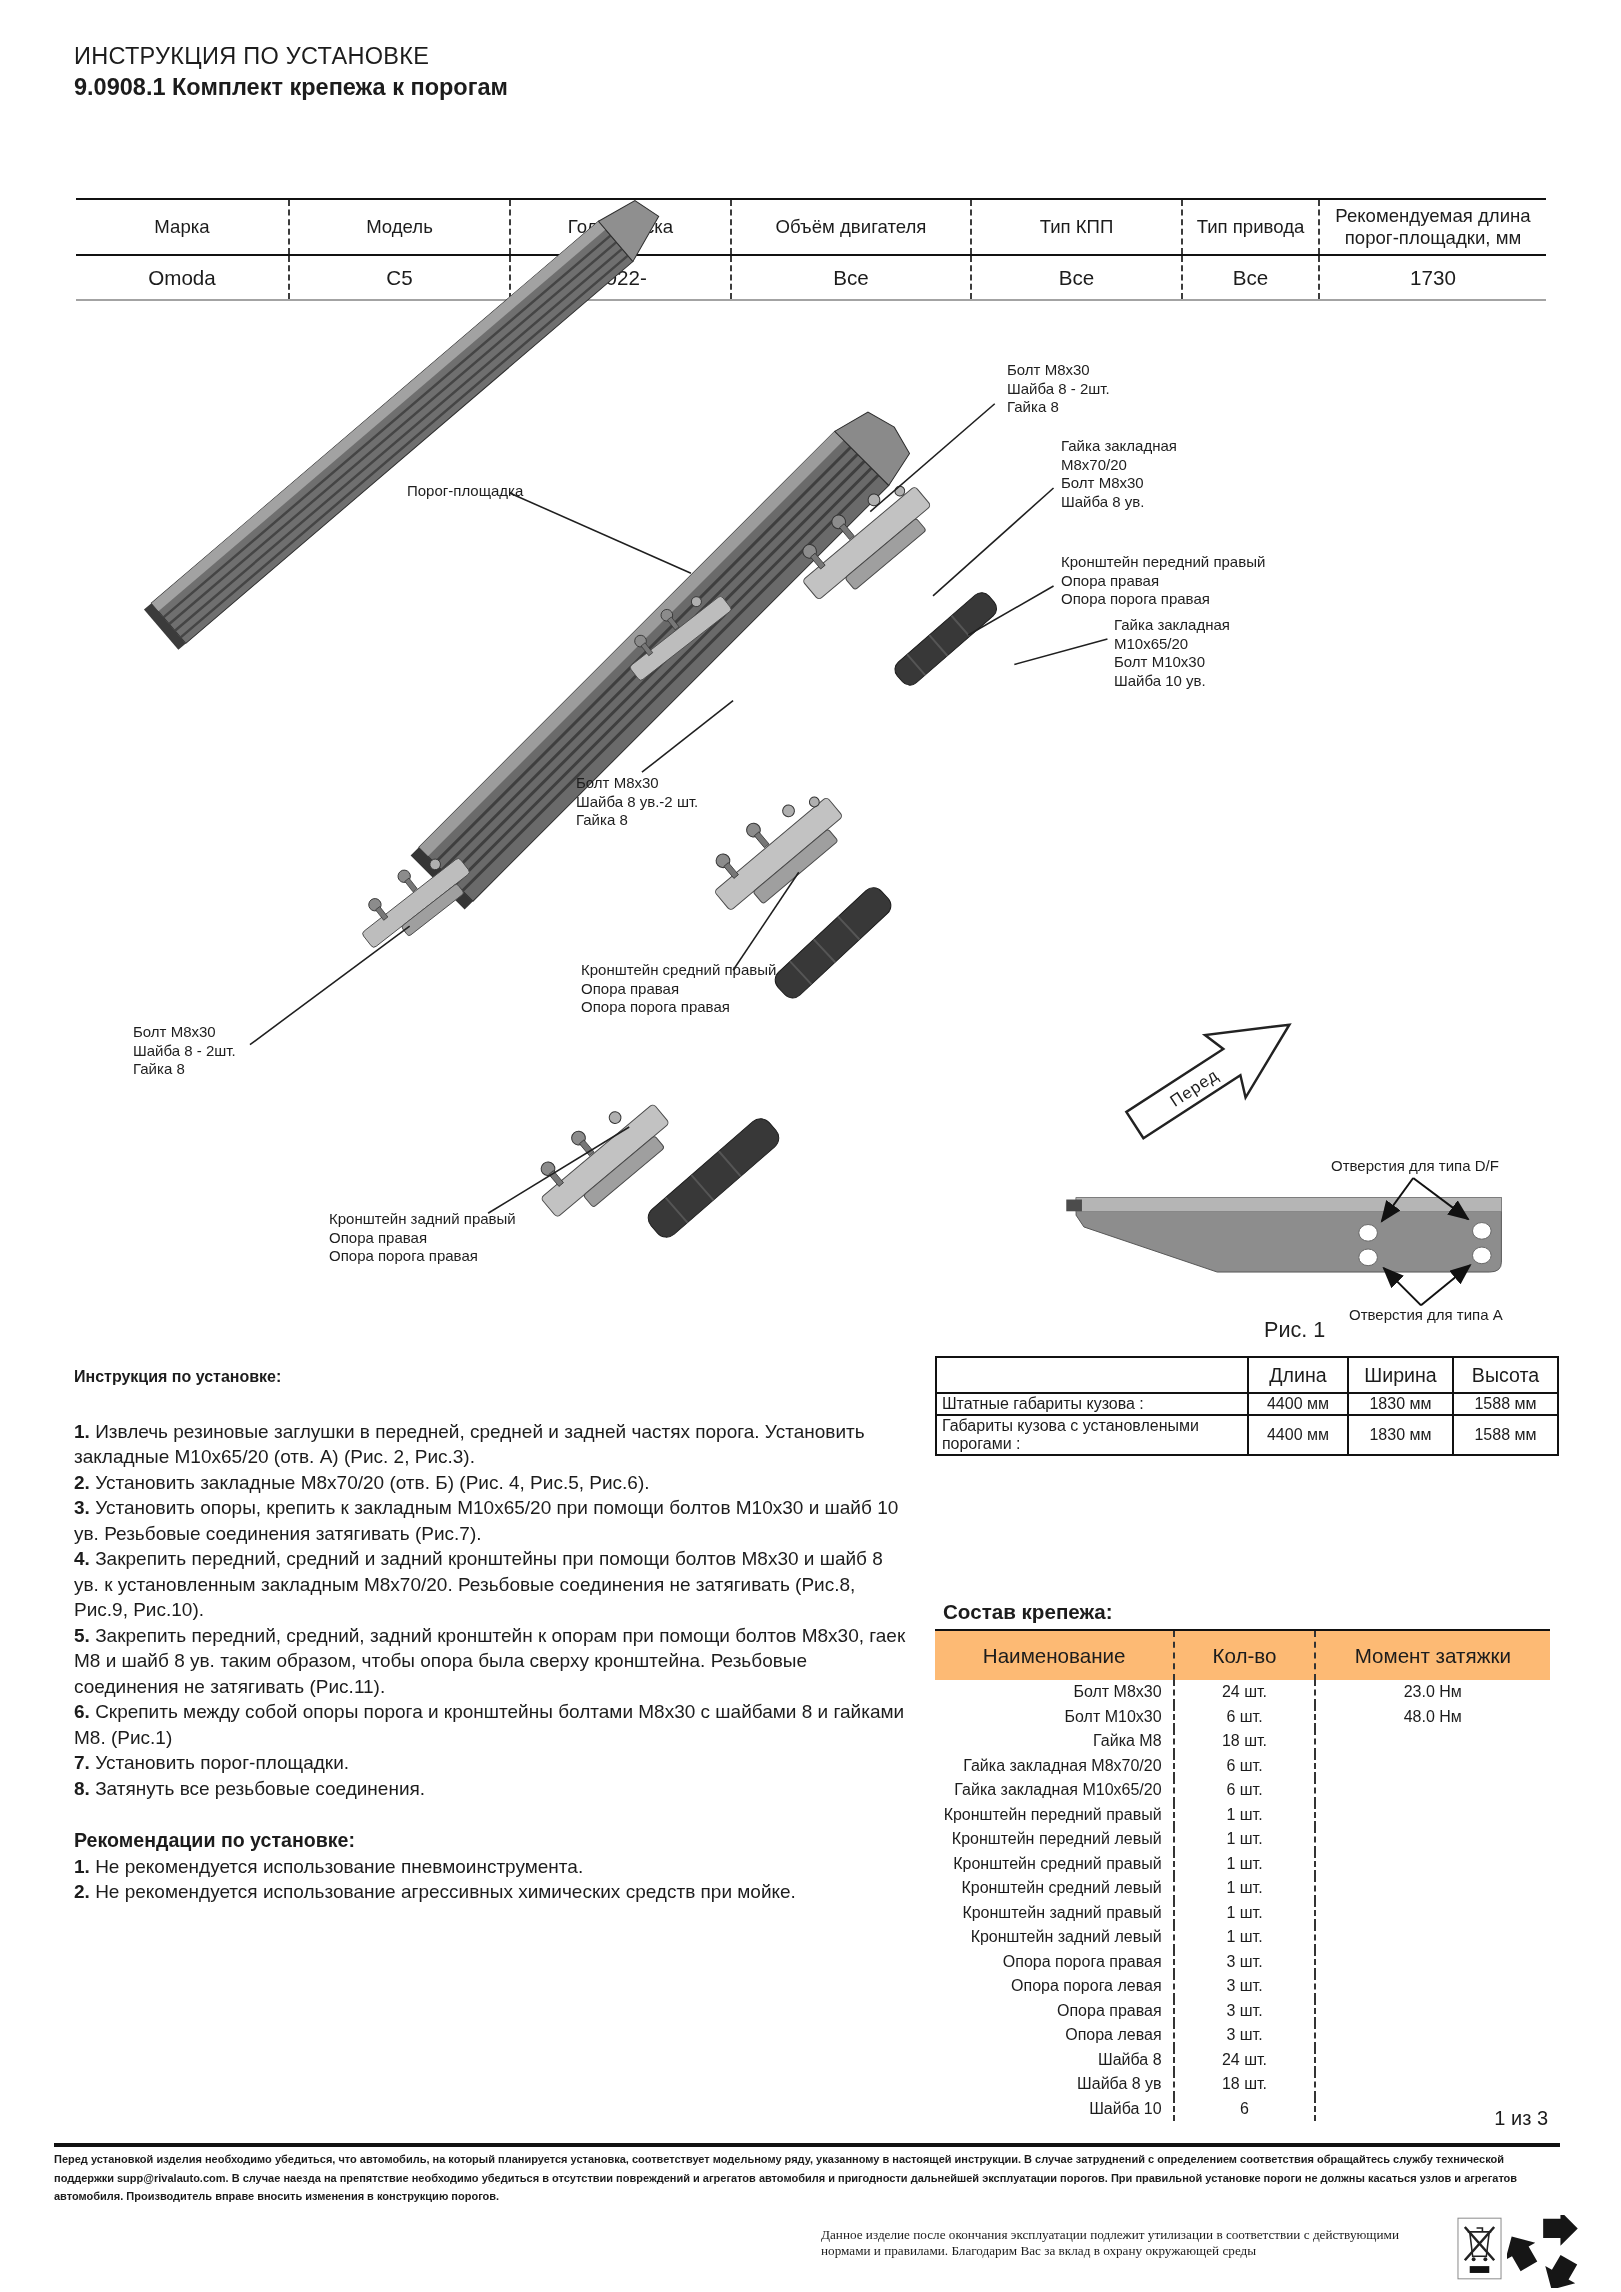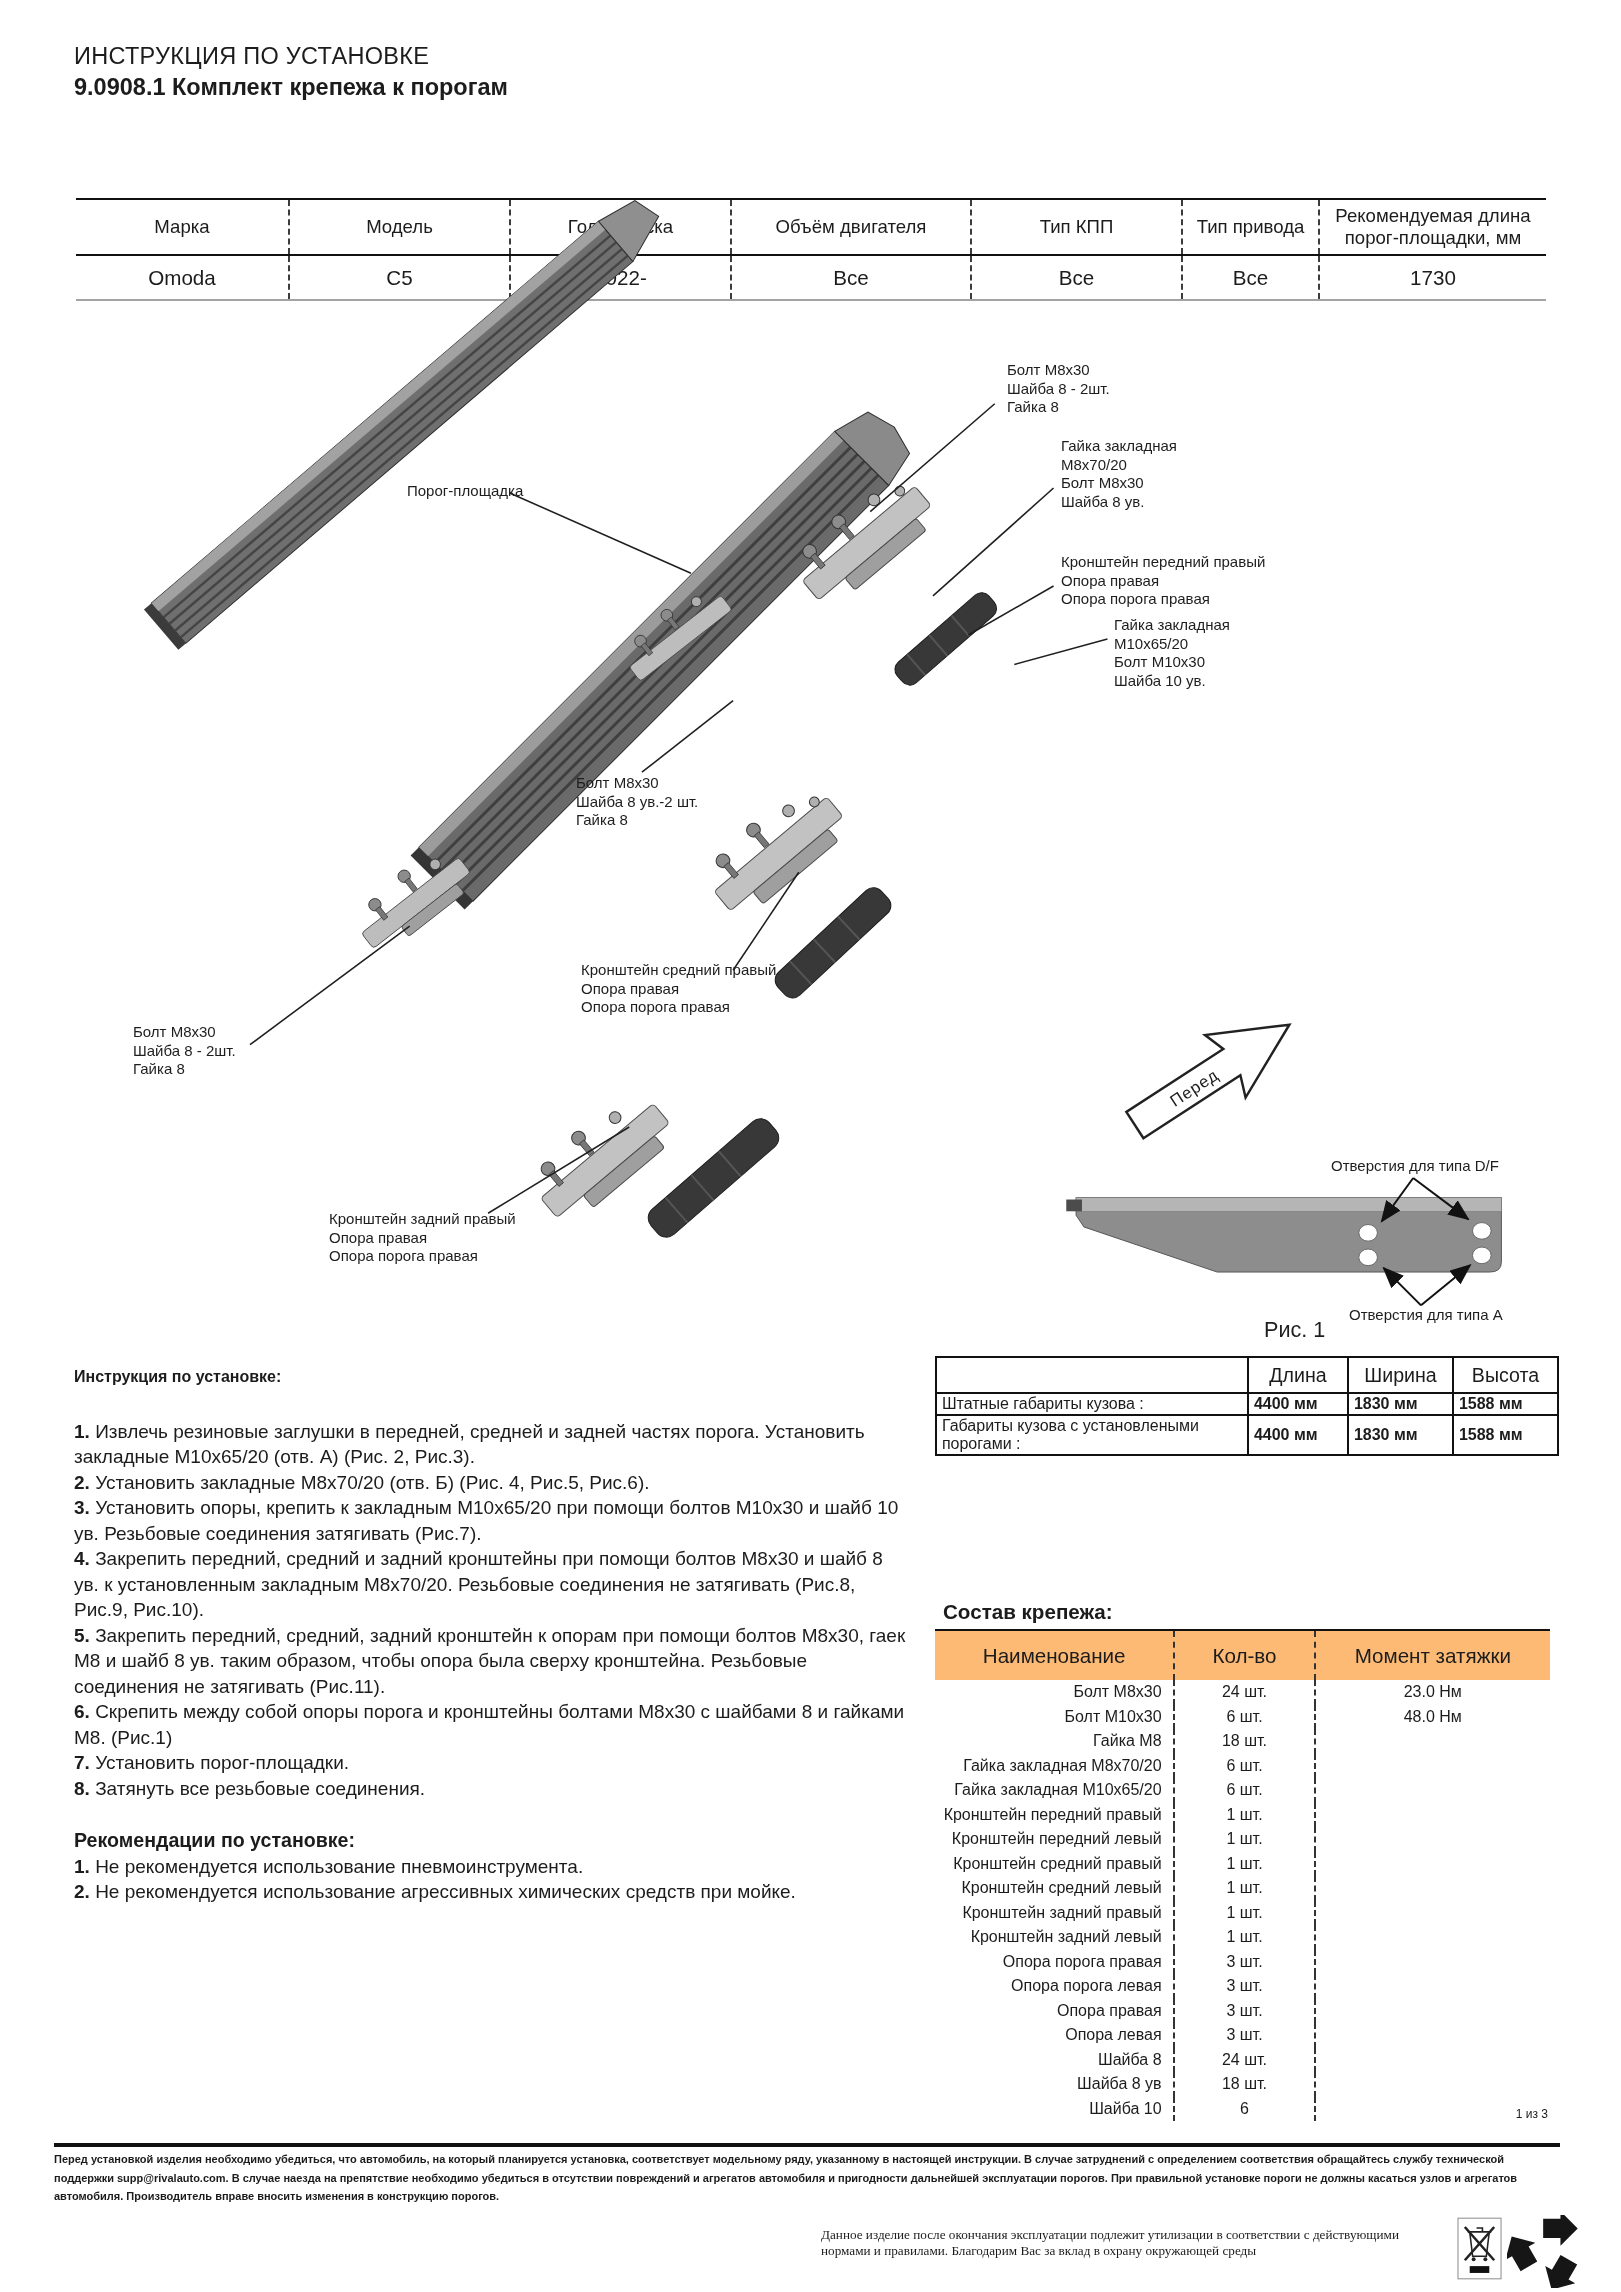"4400 мм" .dims .val { font-weight: bold -> none; text-align: none -> center }
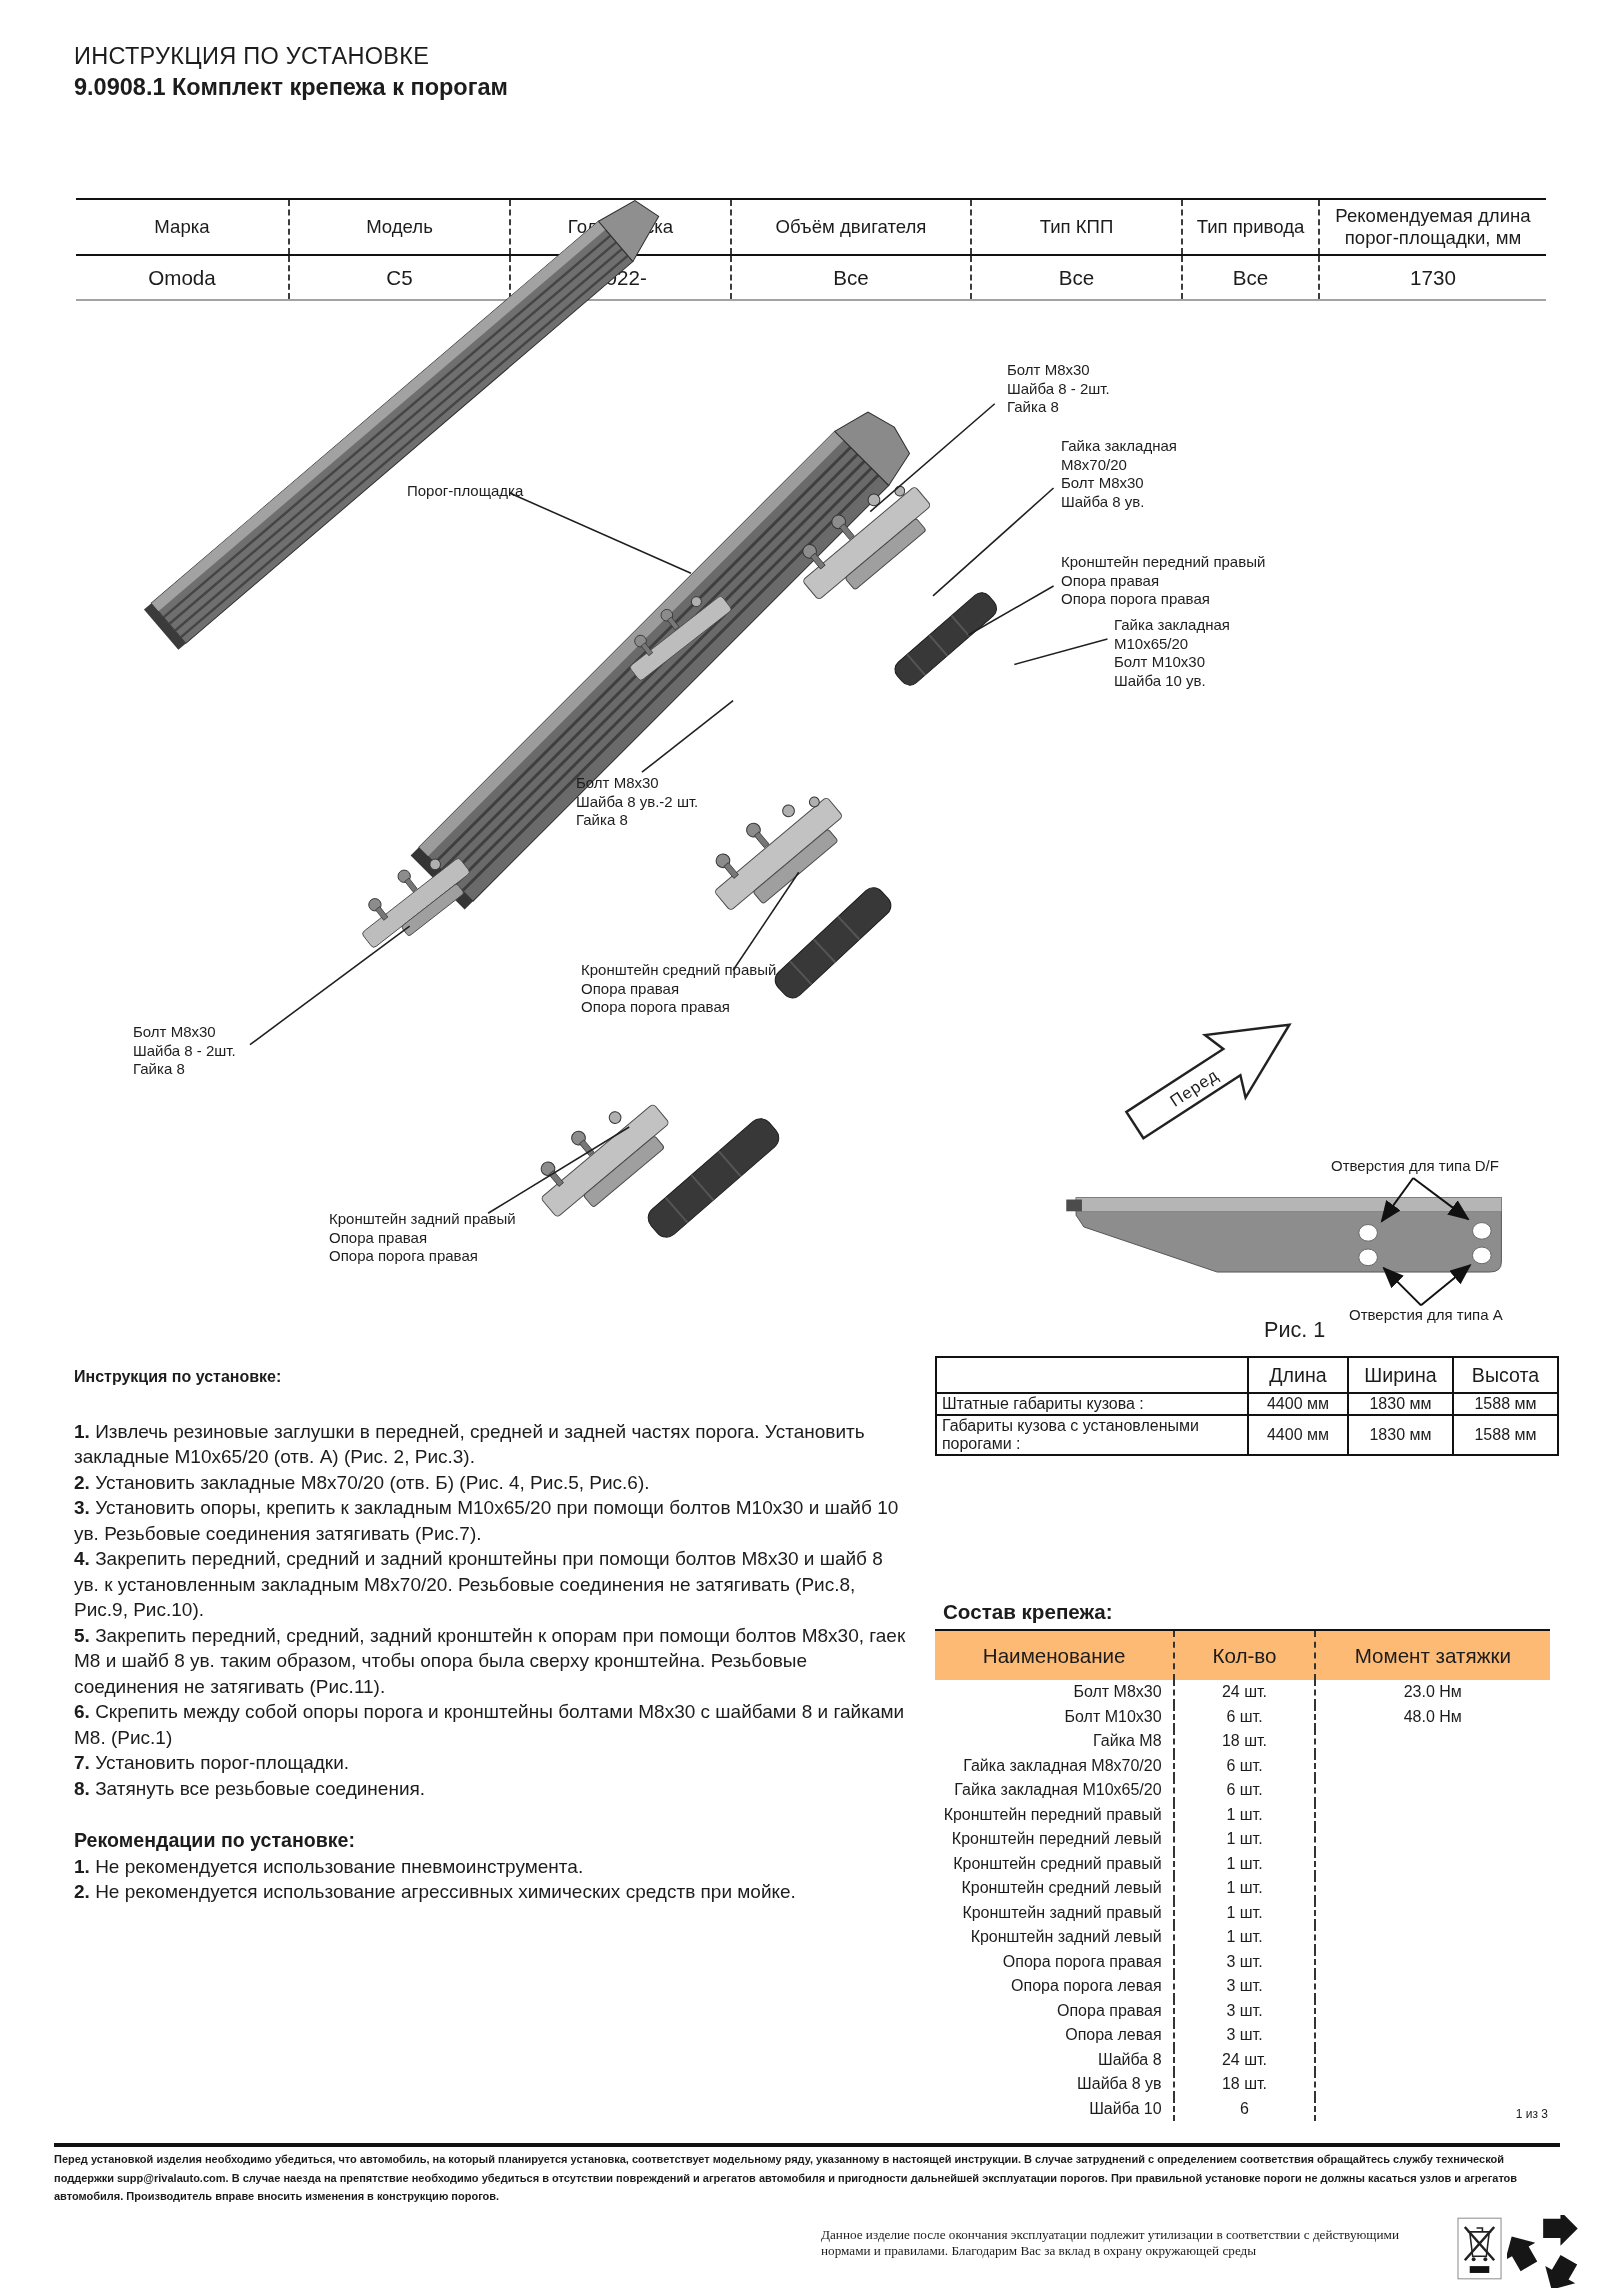"1 из 3" .pagenum { font-size: 12px -> 20px }
